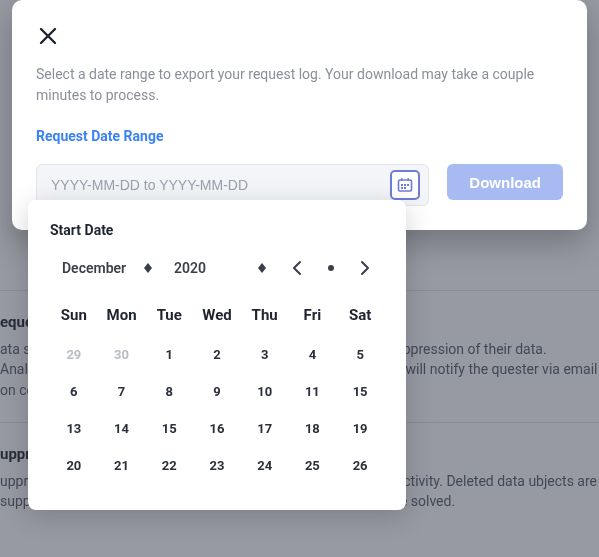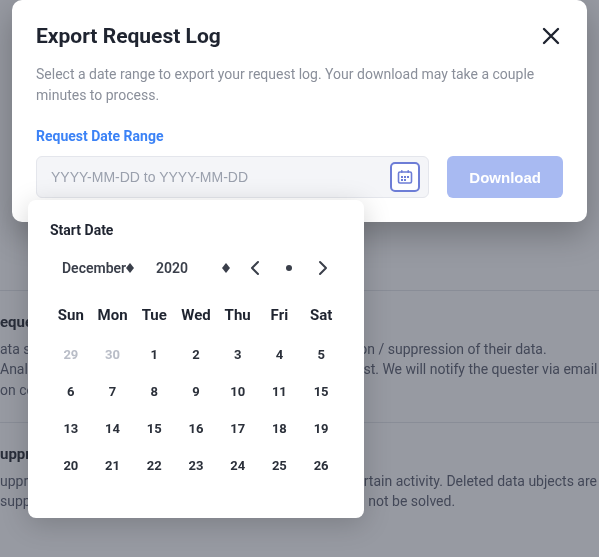"Export Request Log" div.modal-title { html: <div>Export Request Log</div> -> none }
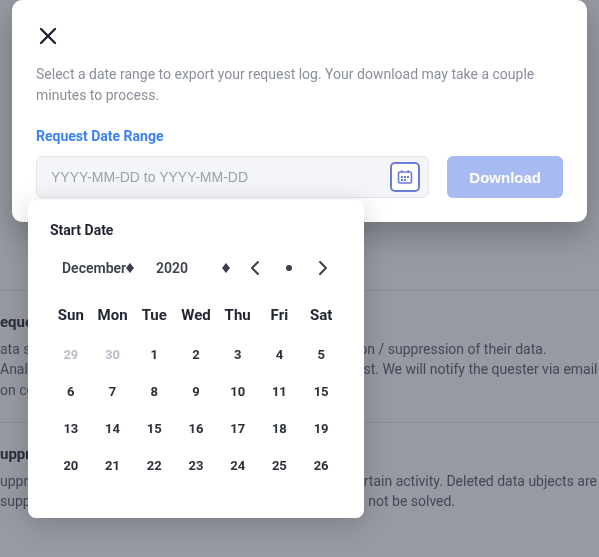"YYYY-MM-DD to YYYY-MM-DD" .input-row { margin-top: 12px -> 20px }
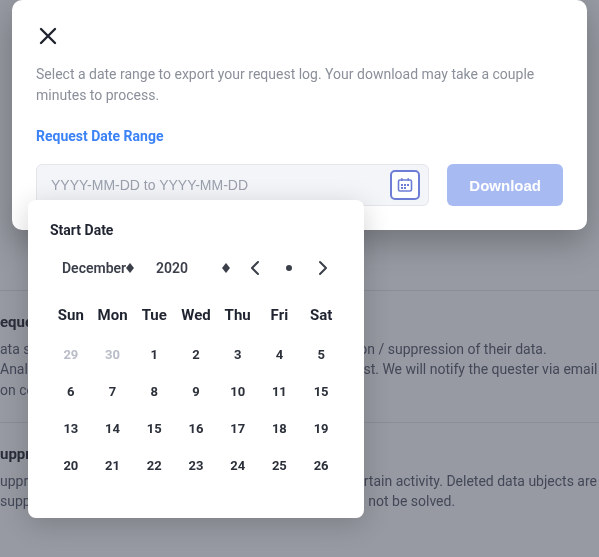"Download" .download-btn { height: 42px -> 36px }
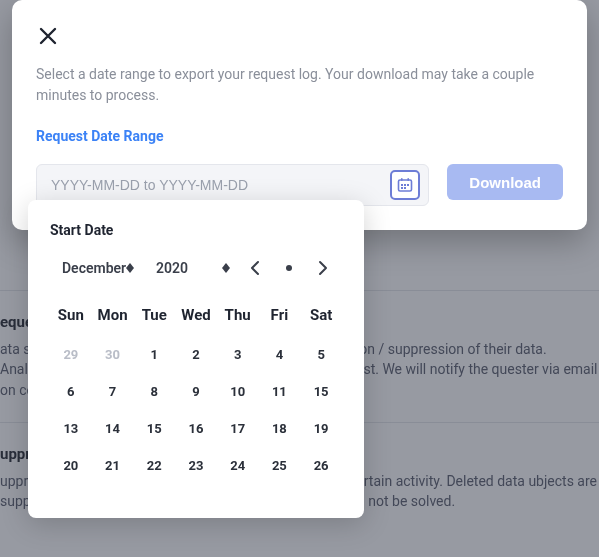"Start Date" .datepicker { padding: 22px 22px 34px 22px -> 22px 22px 26px 22px; width: 336px -> 378px }
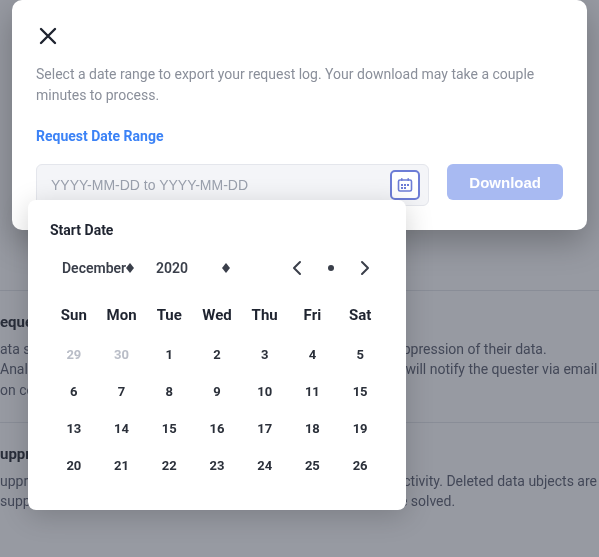"December" .dp-sel { gap: 0 -> 18px }
